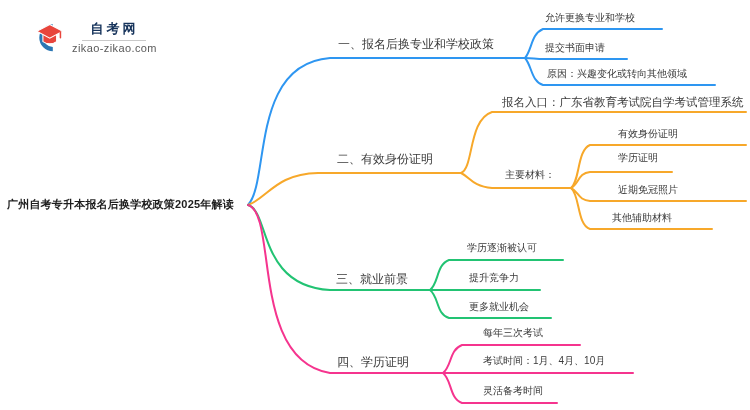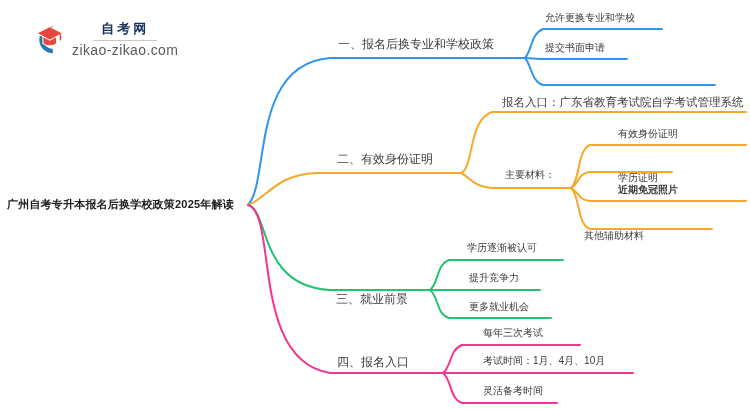"zikao-zikao.com" .logo-domain { font-size: 14px -> 11px }
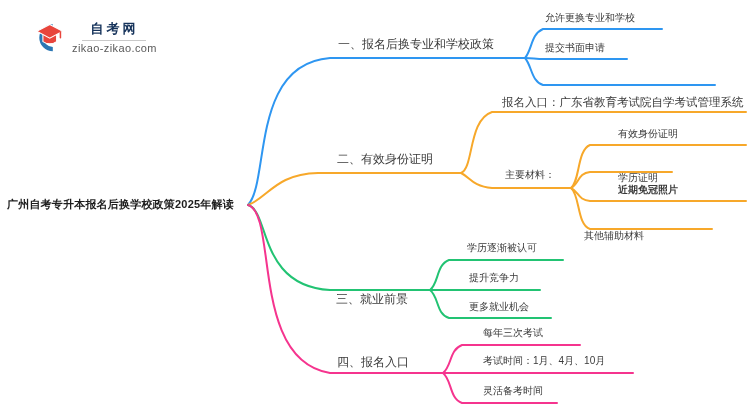"原因：兴趣变化或转向其他领域" span.node { html: none -> <span>原因：兴趣变化或转向其他领域</span> }
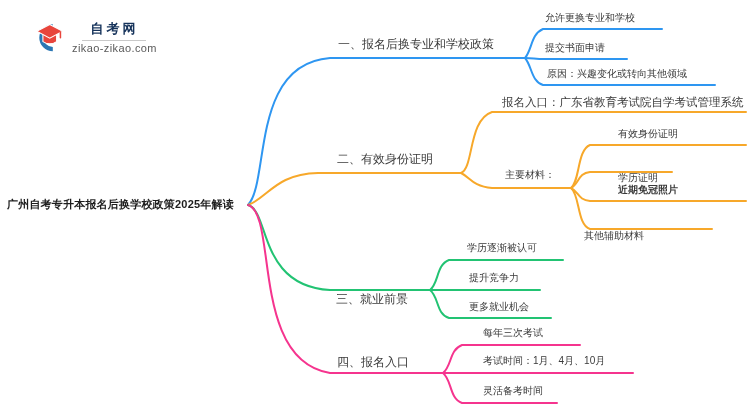"学历证明" span.node { top: 172px -> 152px }
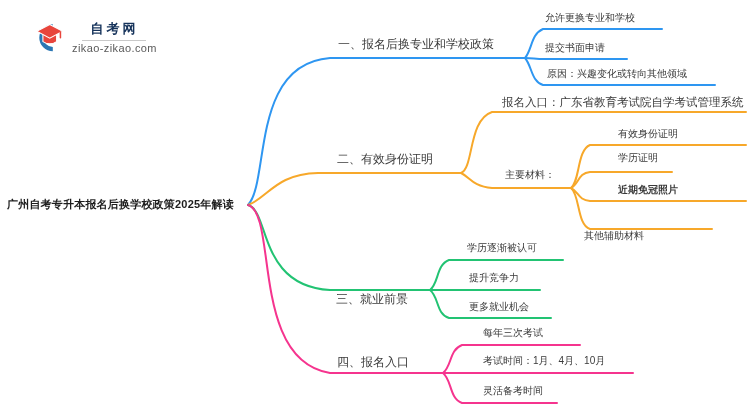"近期免冠照片" span.node { font-weight: bold -> none }
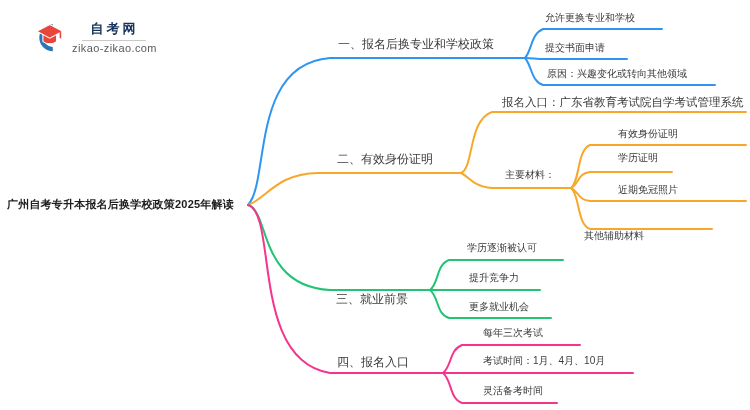"其他辅助材料" span.node { left: 584px -> 612px; margin-top: 18px -> none }
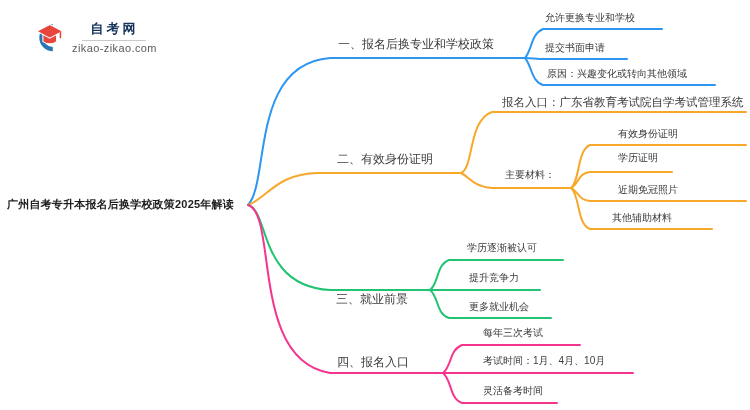"三、就业前景" span.node { margin-top: 20px -> none }
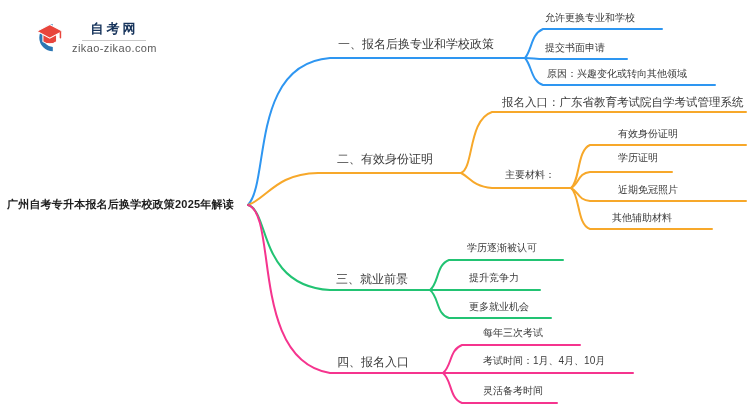"四、报名入口" span.node { text: 报名入口 -> 学历证明 }
